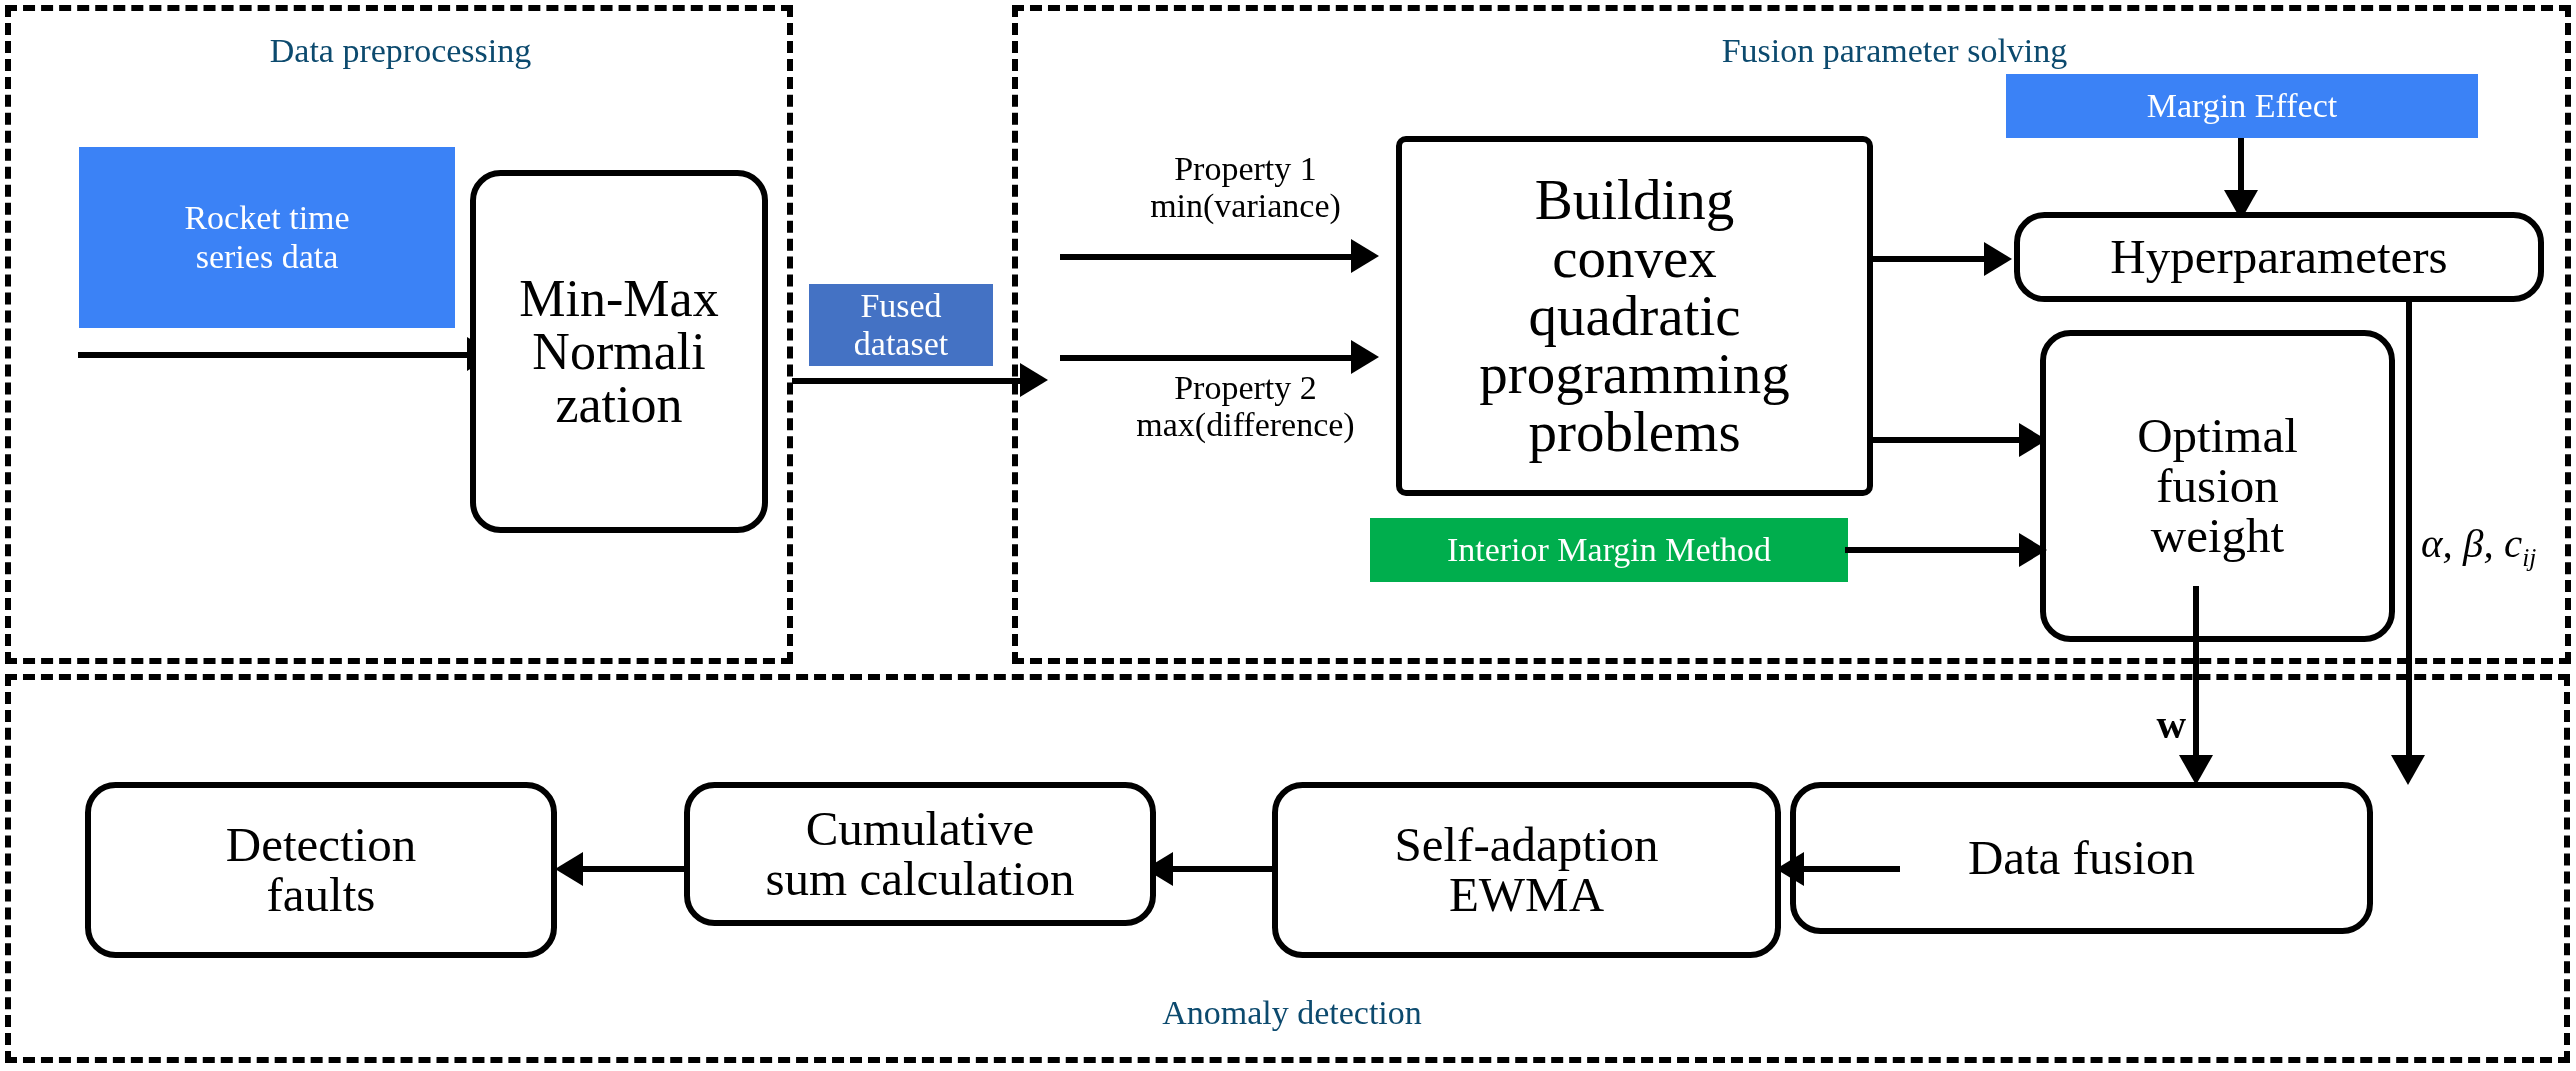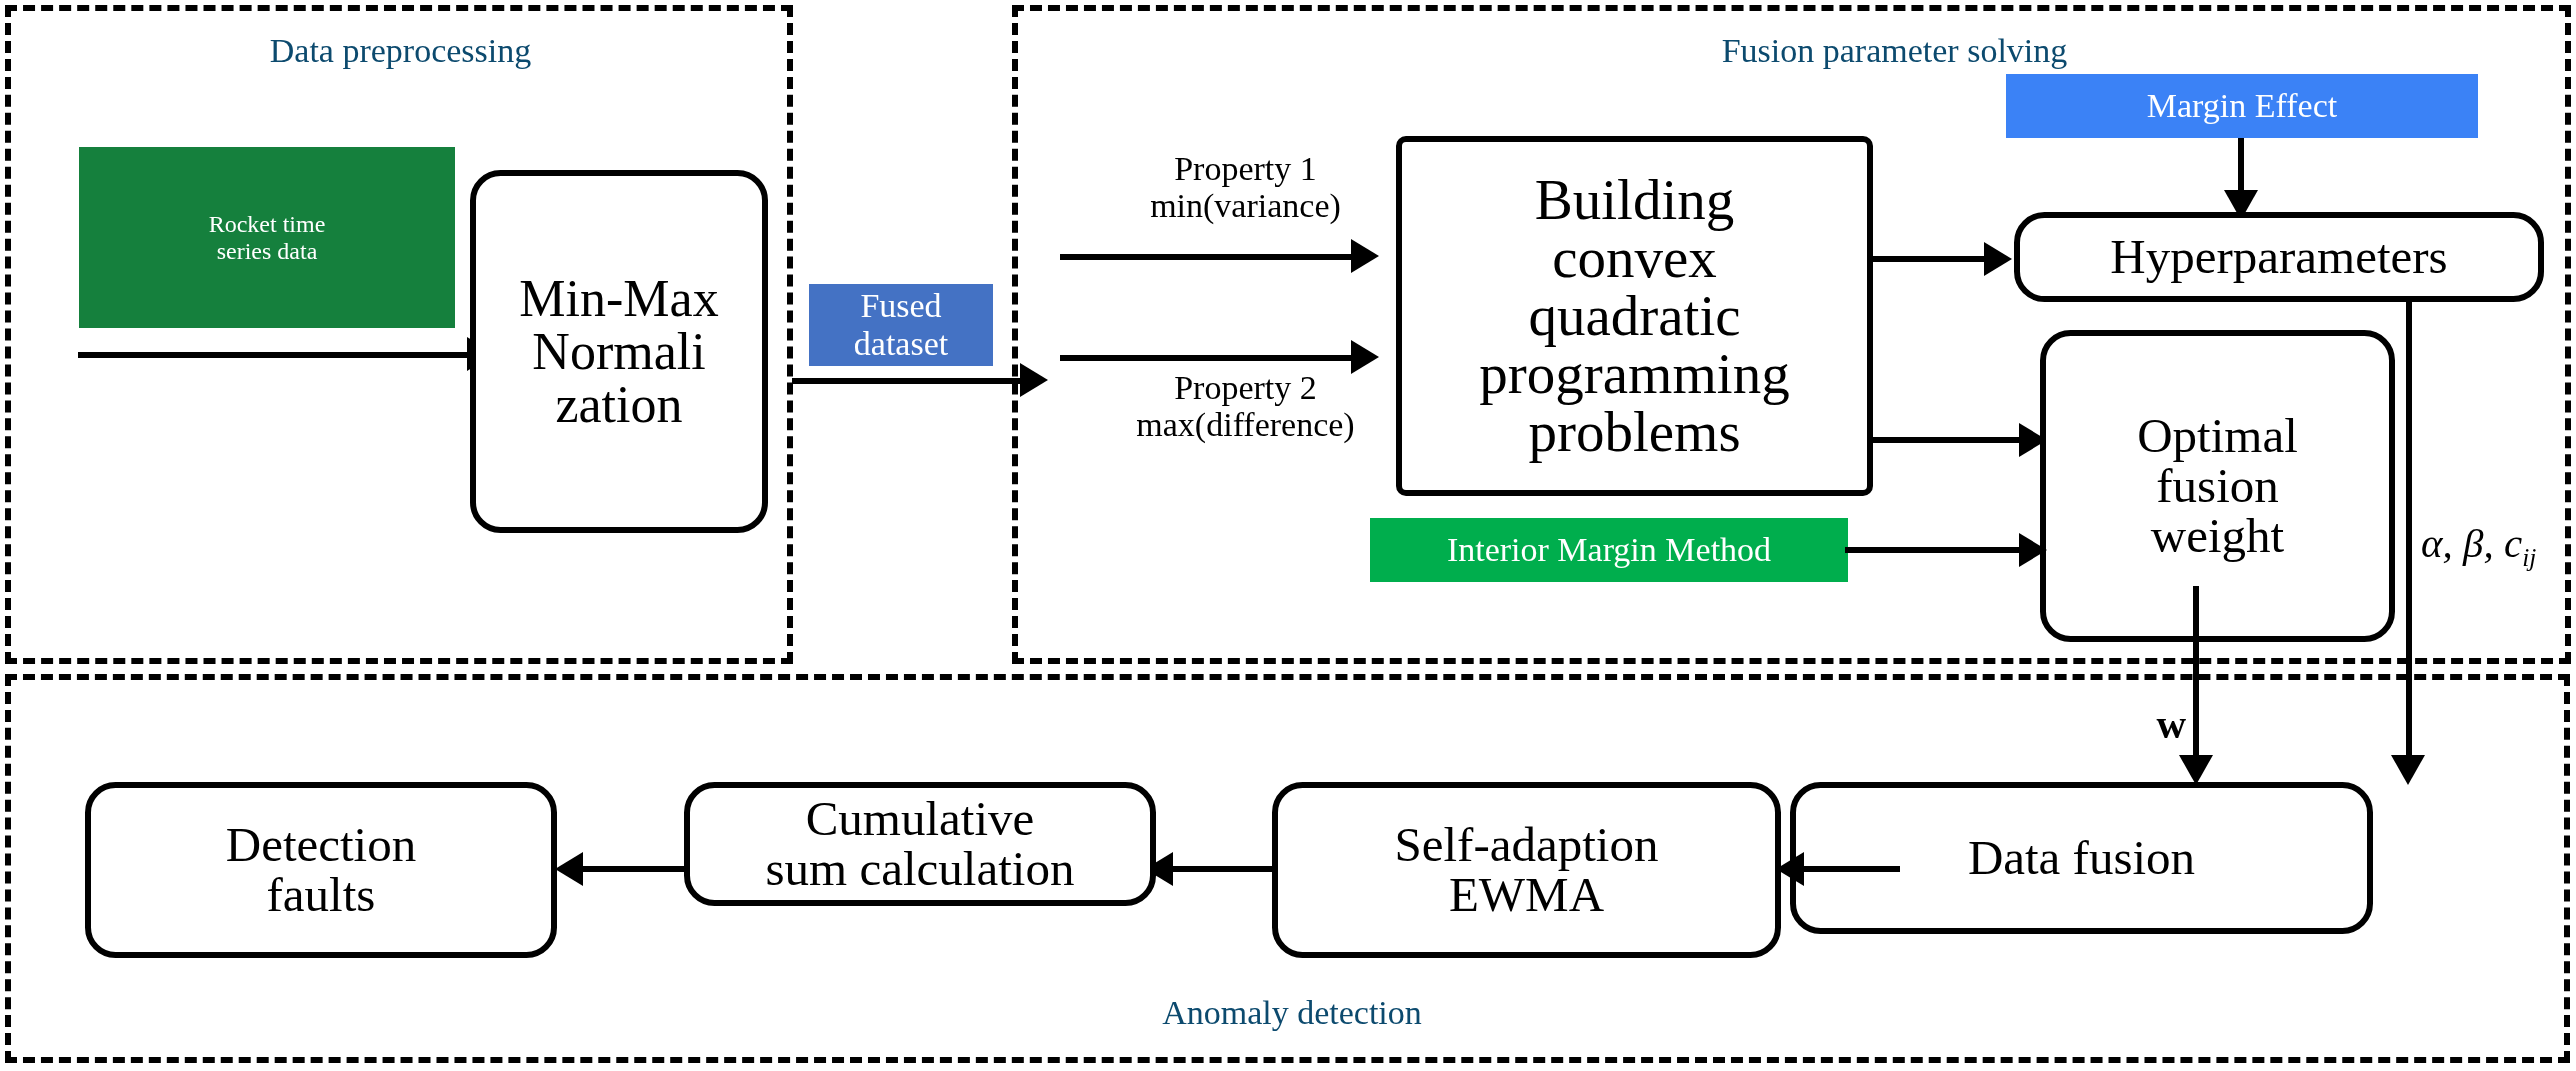"Rocket time" div.fbox { background: #15803d -> #3b82f6; font-size: 24px -> 34px }
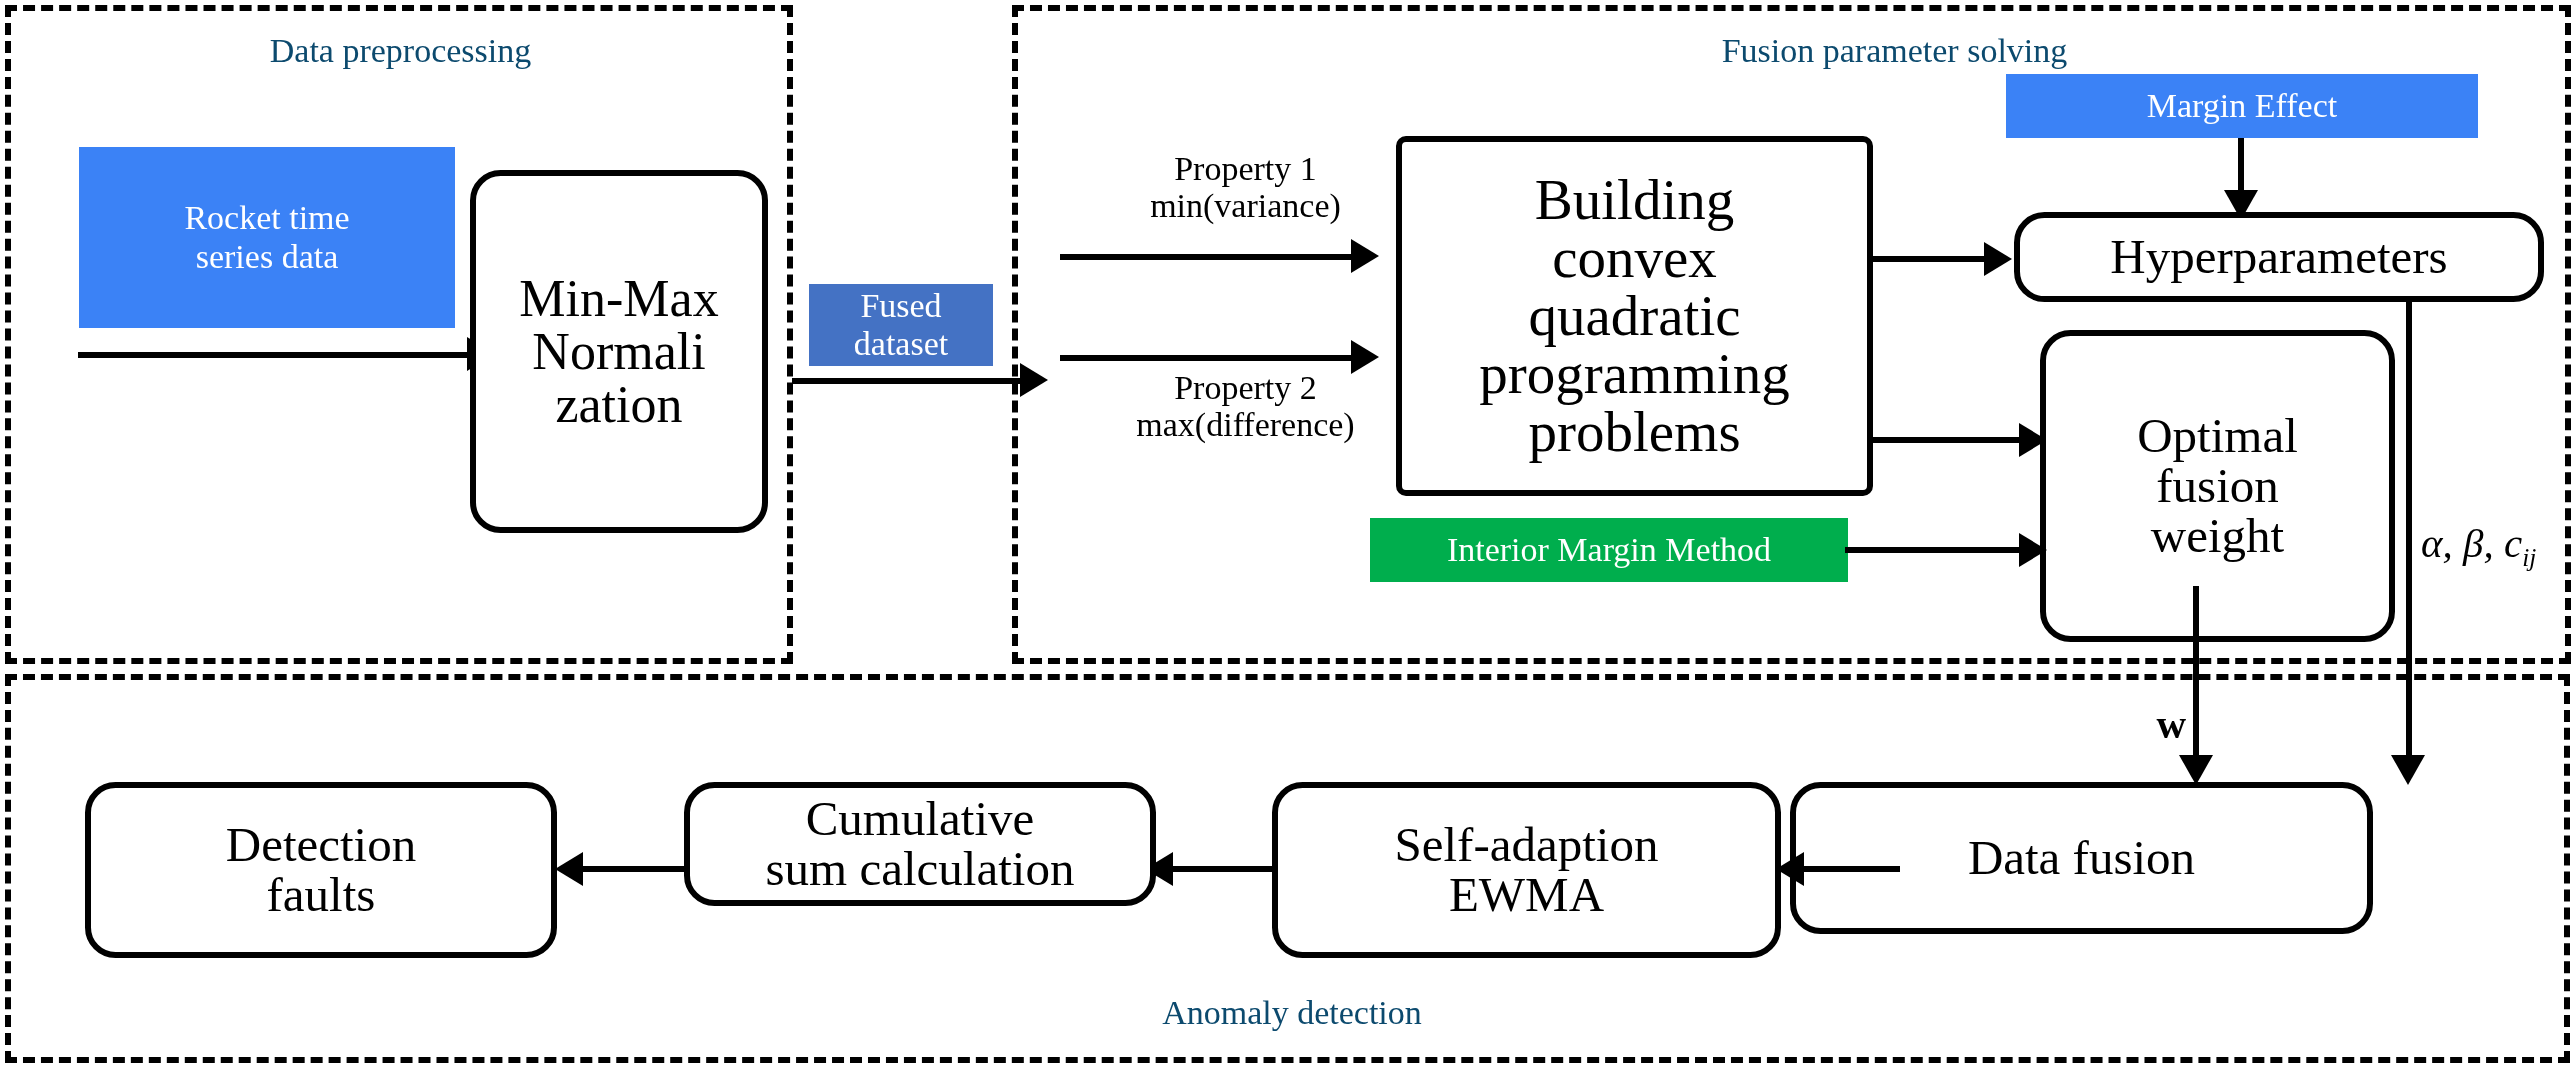"Cumulative" div.rbox { height: 124px -> 144px }
